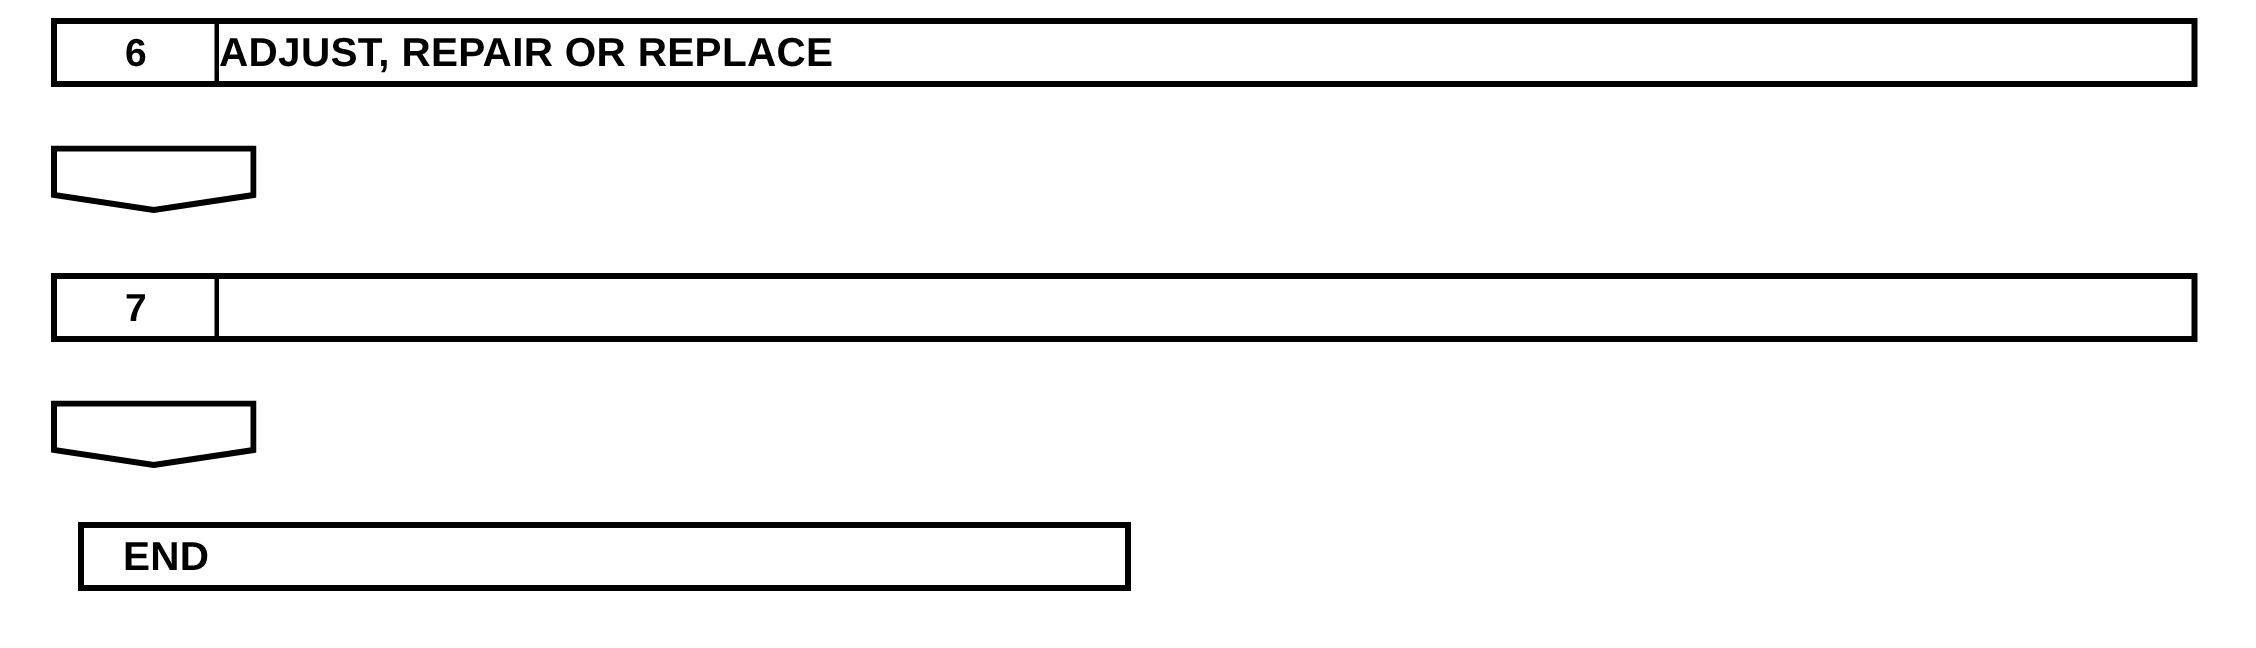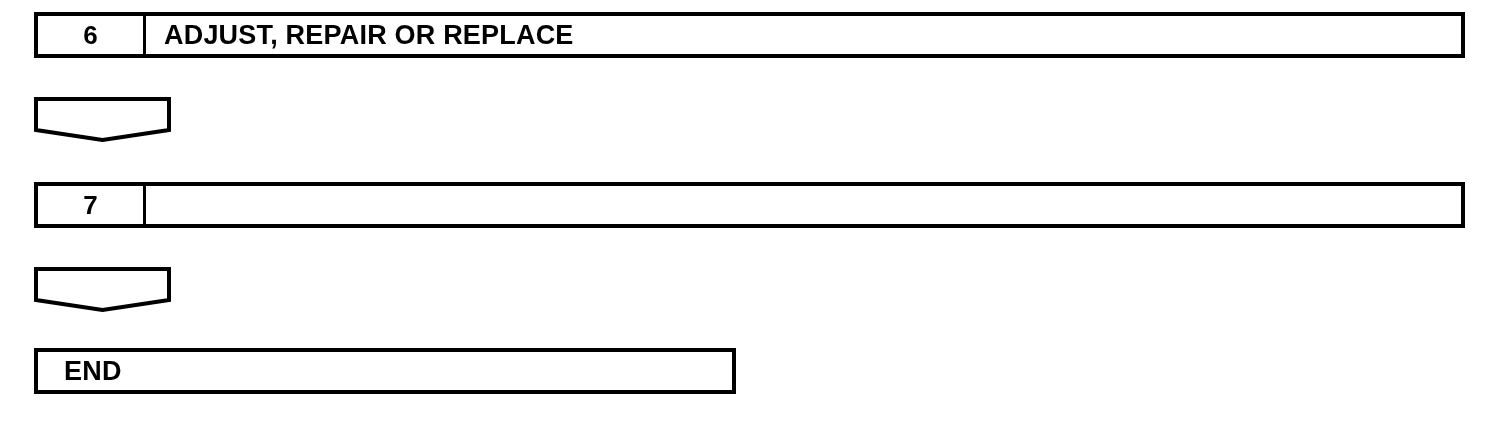"ADJUST, REPAIR OR REPLACE" .step-label { padding-left: 18px -> 0 }
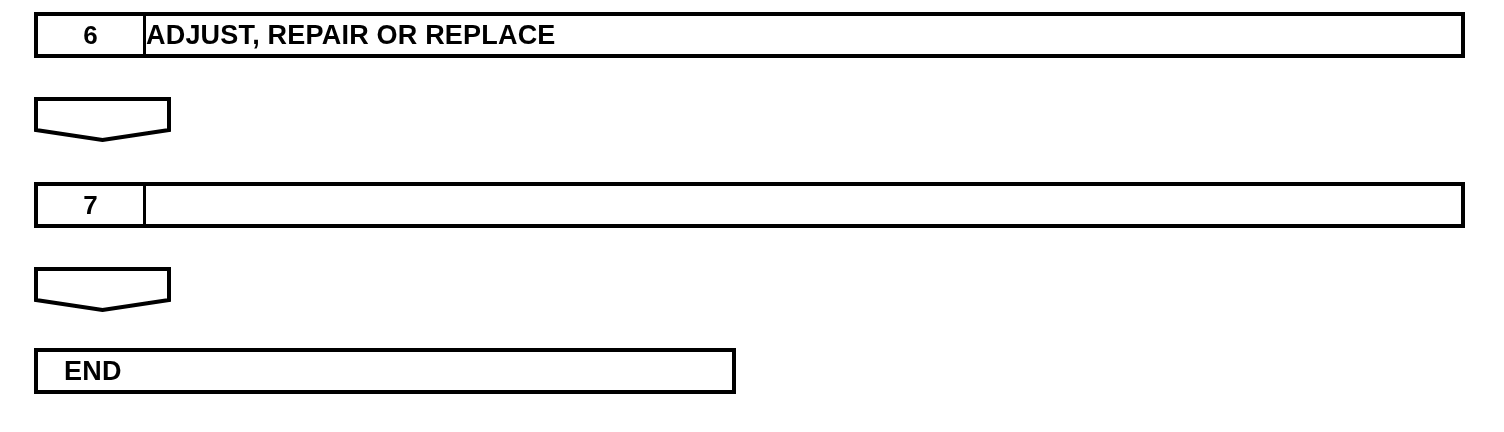"END" div.term-box { left: 34px -> 52px }
